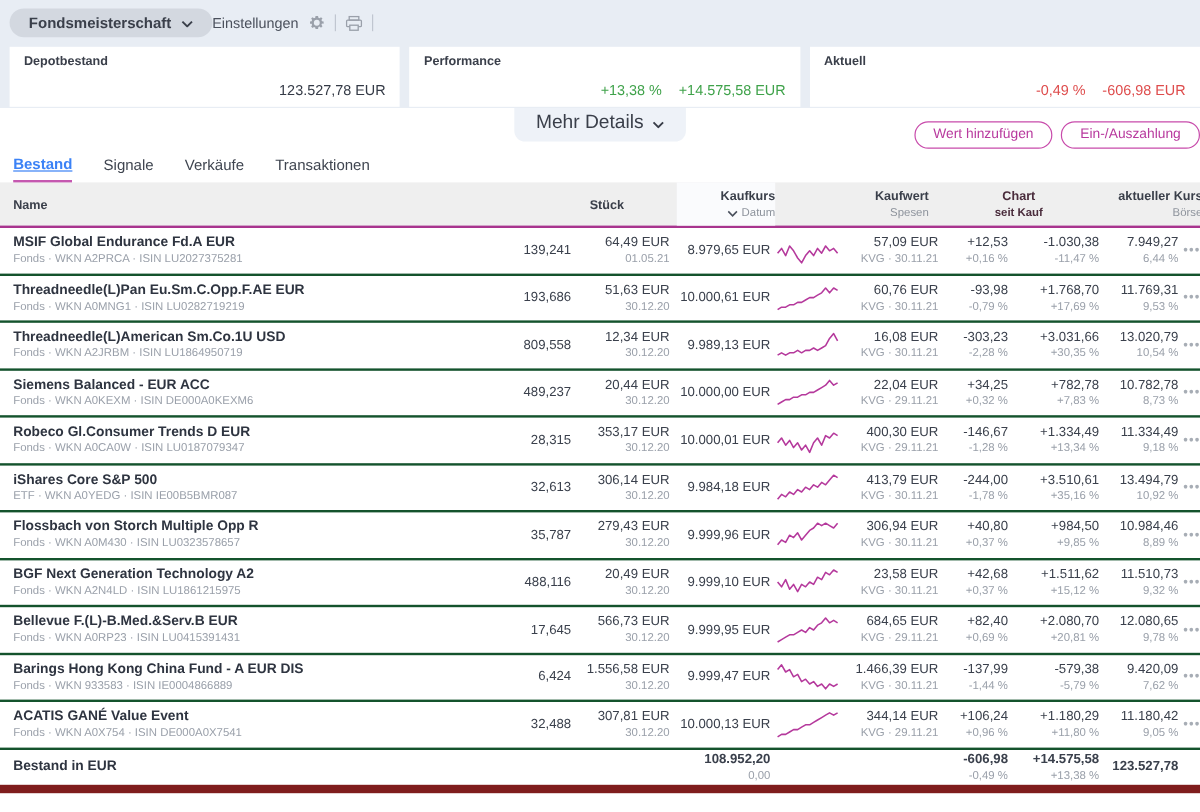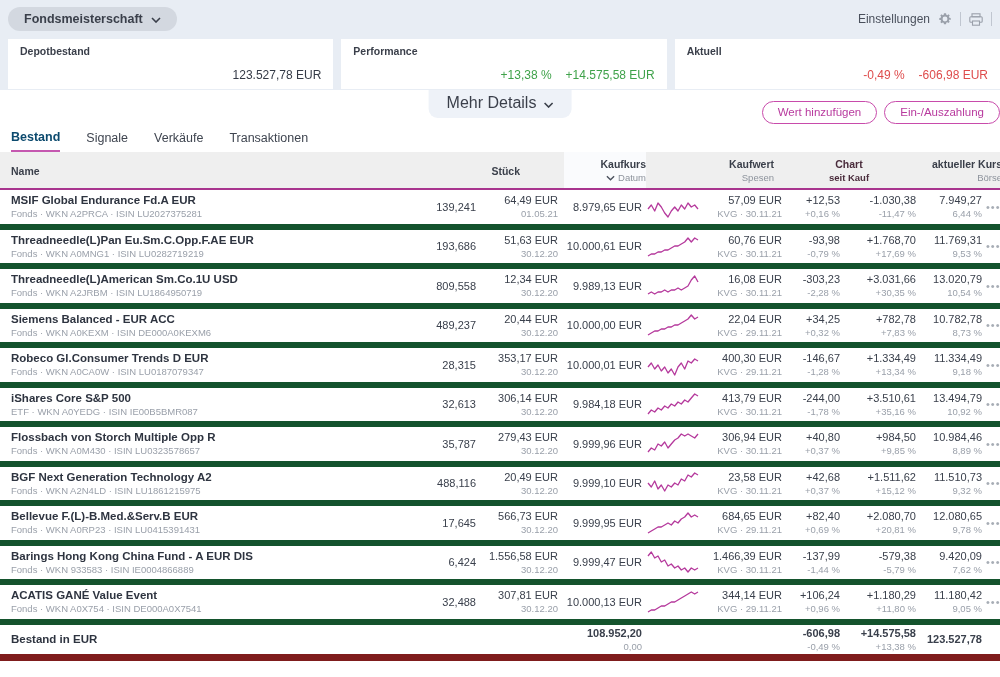"Fondsmeisterschaft" .topbar-row1 { justify-content: space-between -> none }
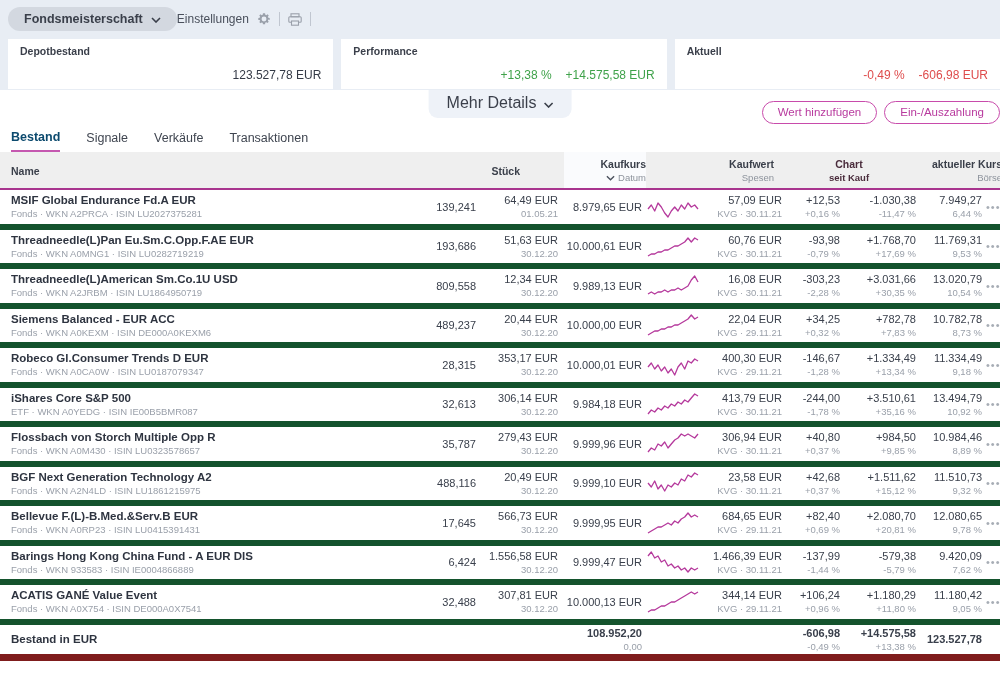"Bestand" .tab.active { color: #0c4a6e -> #3b82f6; text-decoration: none -> underline }
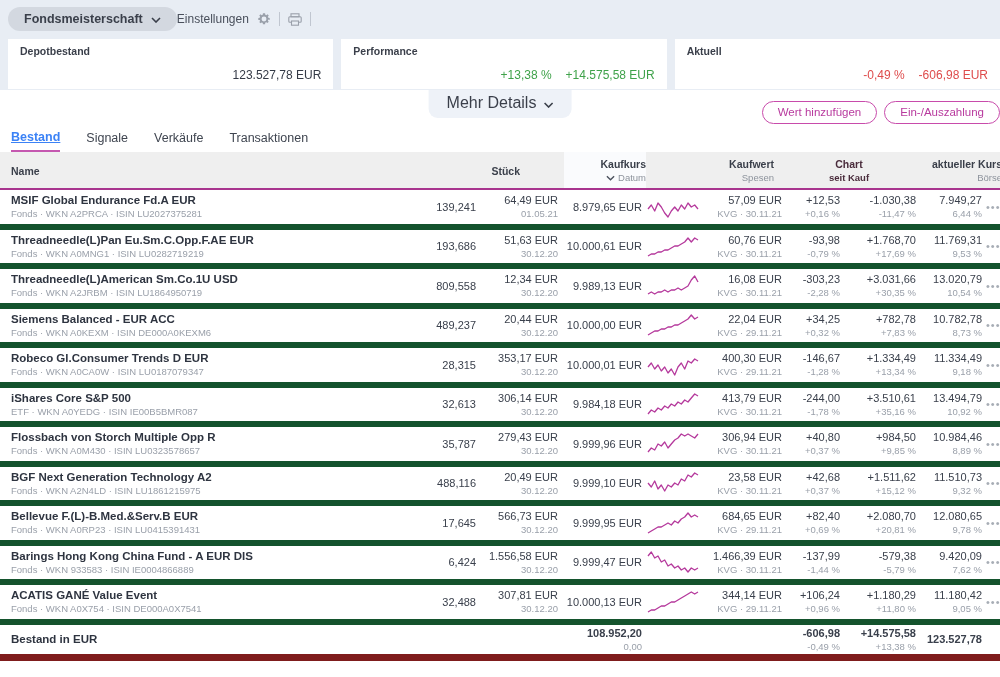"MSIF Global Endurance Fd.A EUR" .trow { border-bottom: 6px solid #14532d -> 2px solid #14532d }
